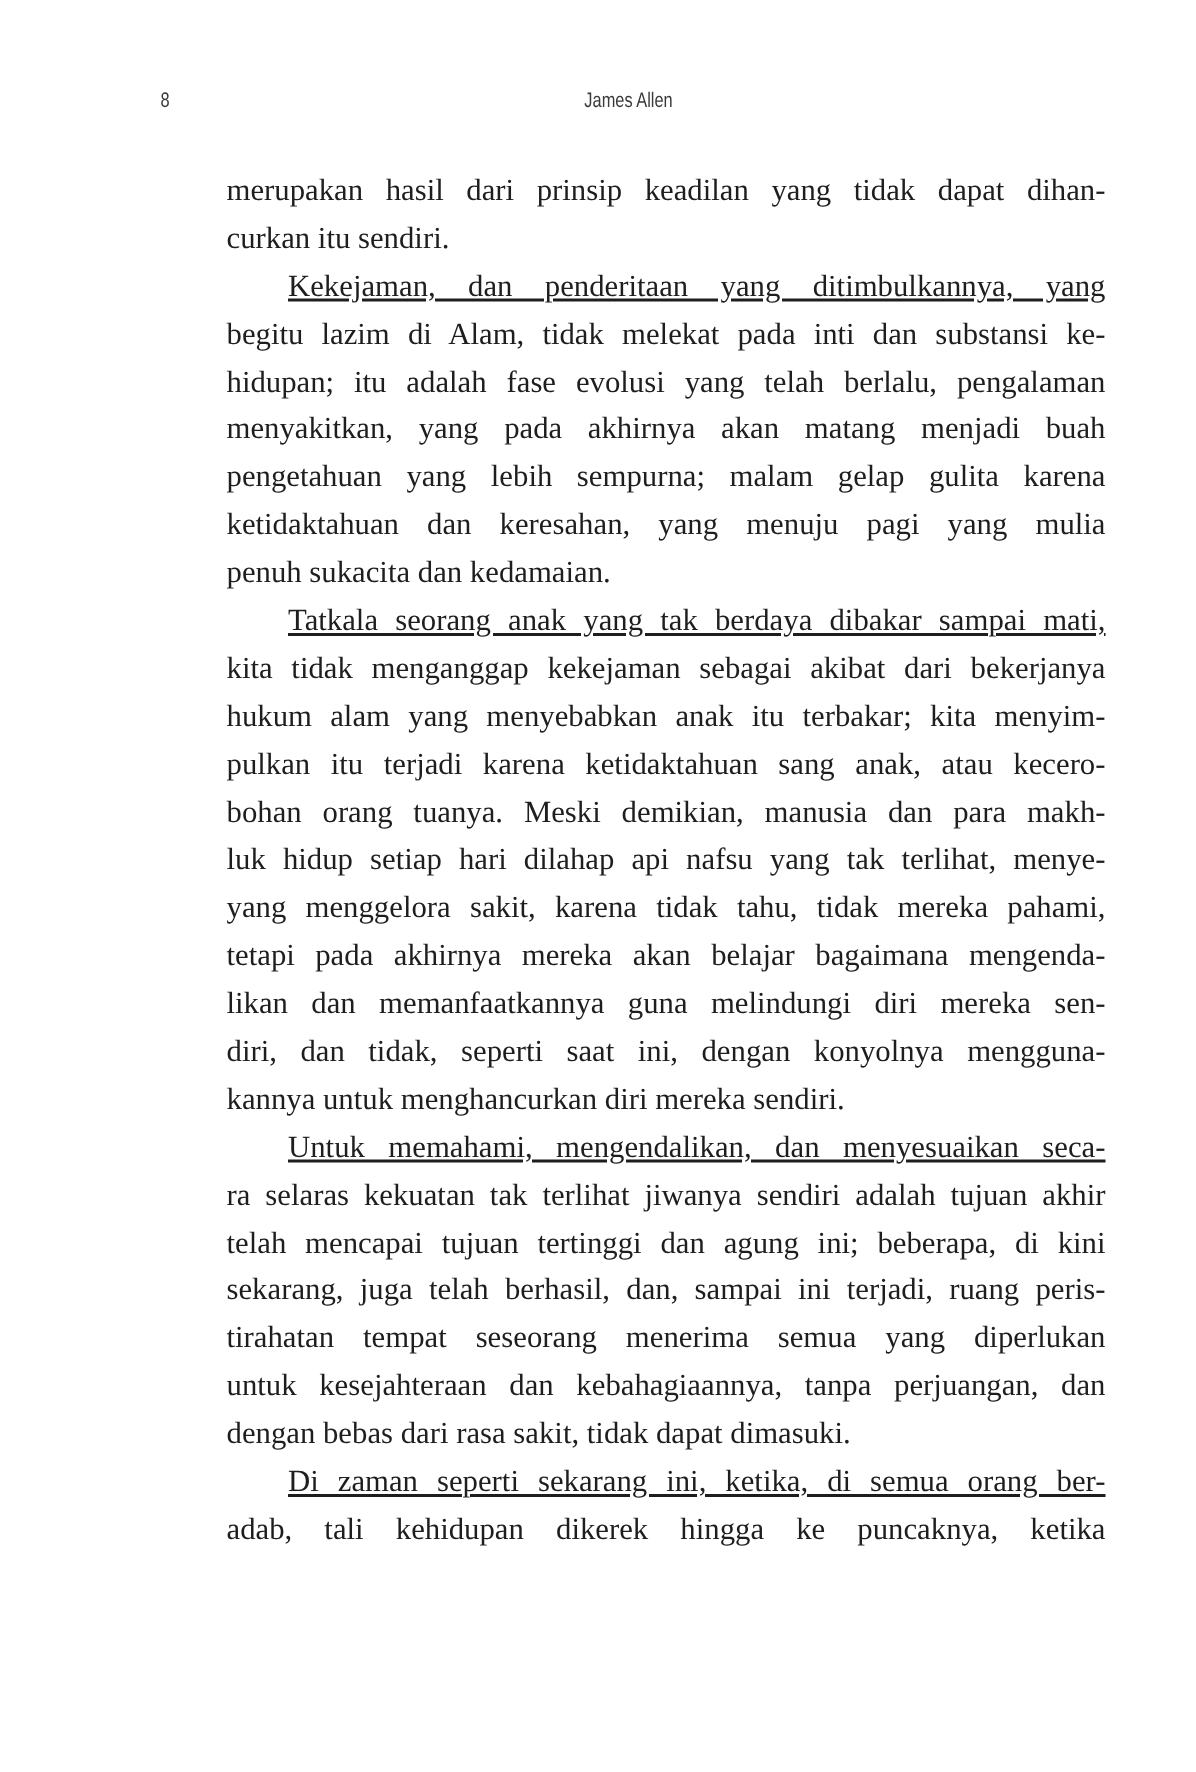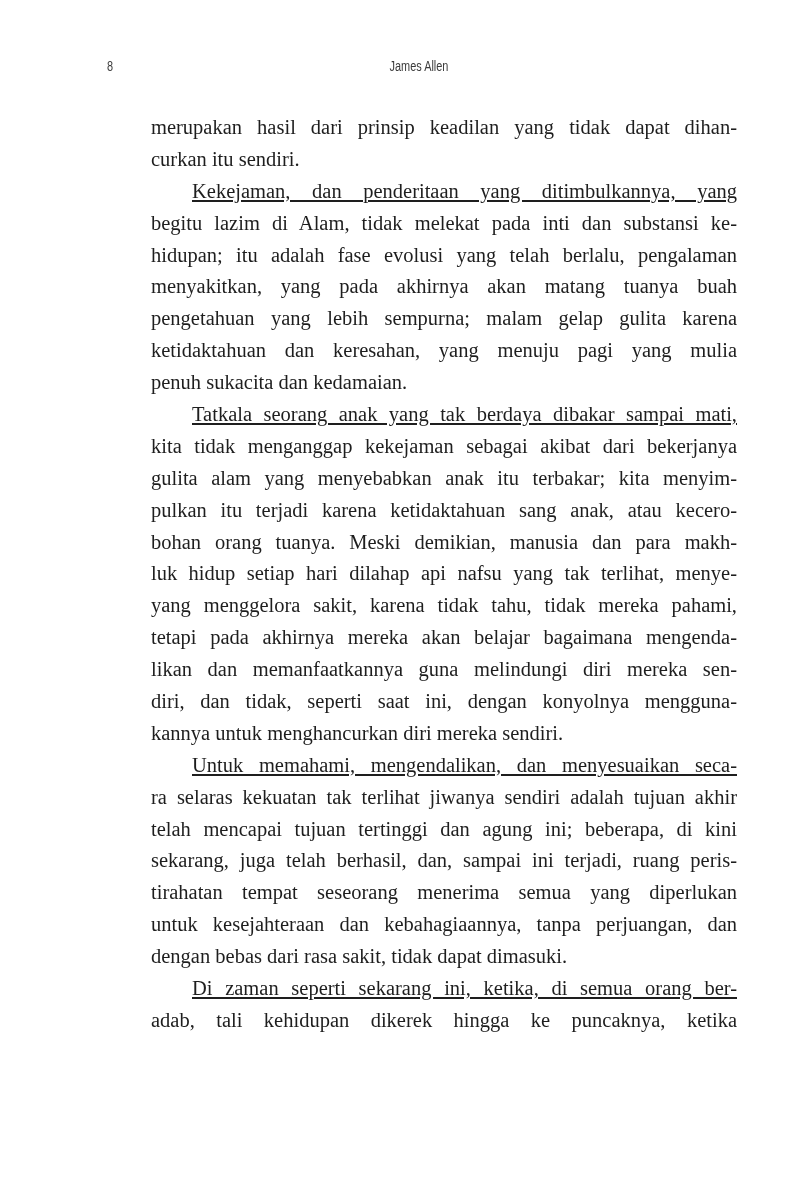"menyakitkan, yang pada akhirnya akan" span.line { text: tuanya -> menjadi }
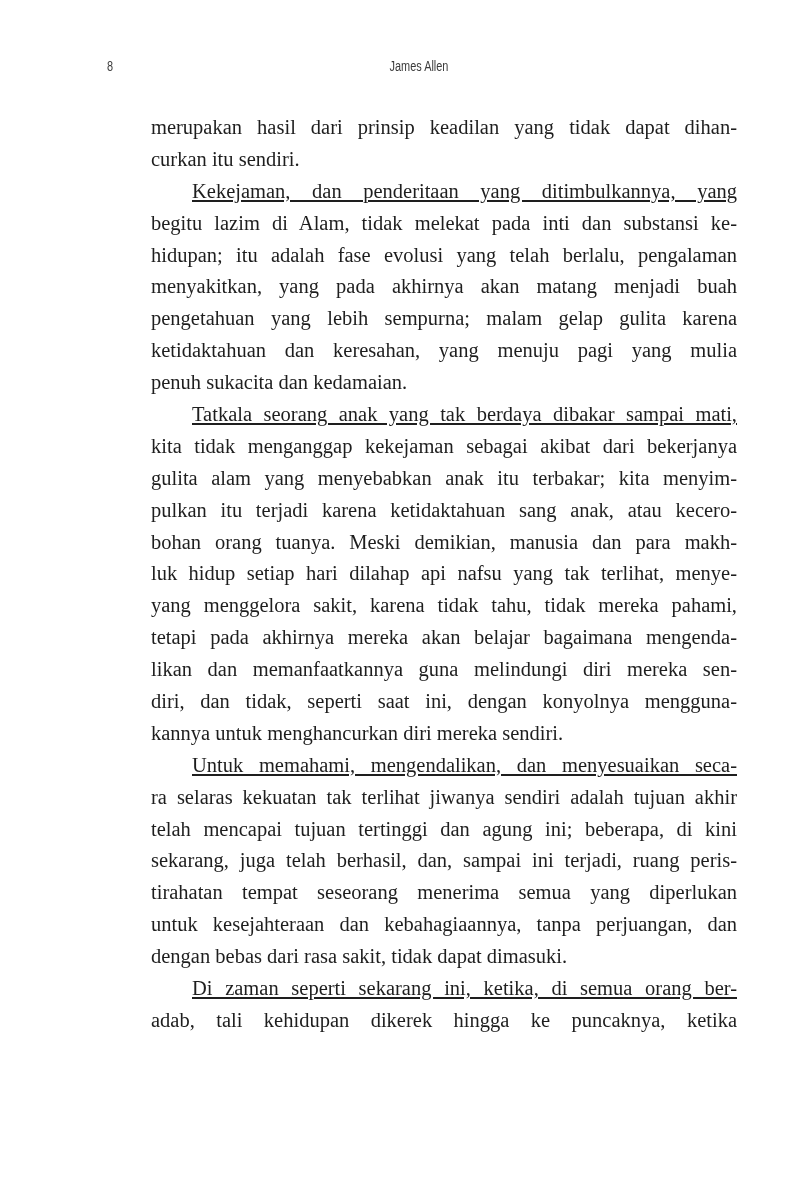"gulita alam yang menyebabkan anak" span.line { text: gulita -> hukum }
